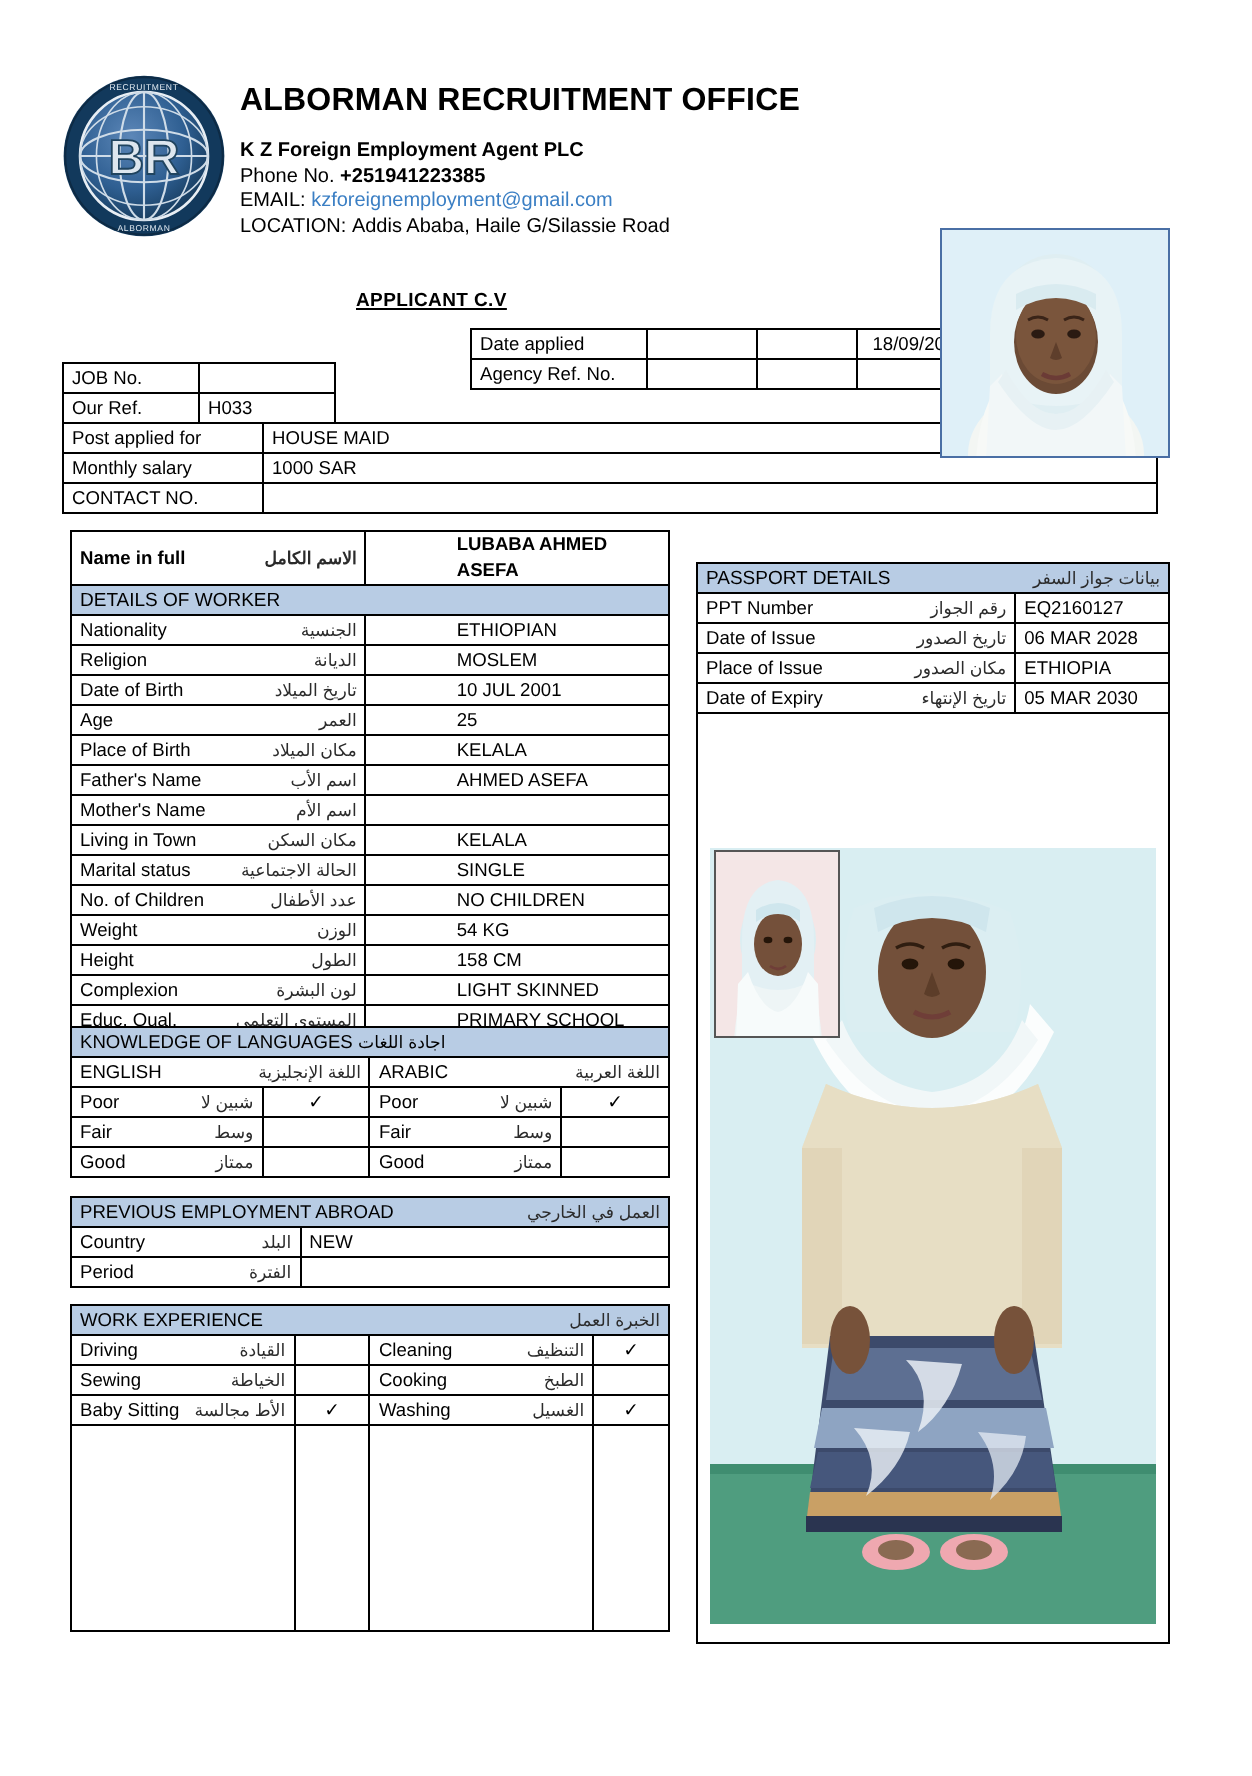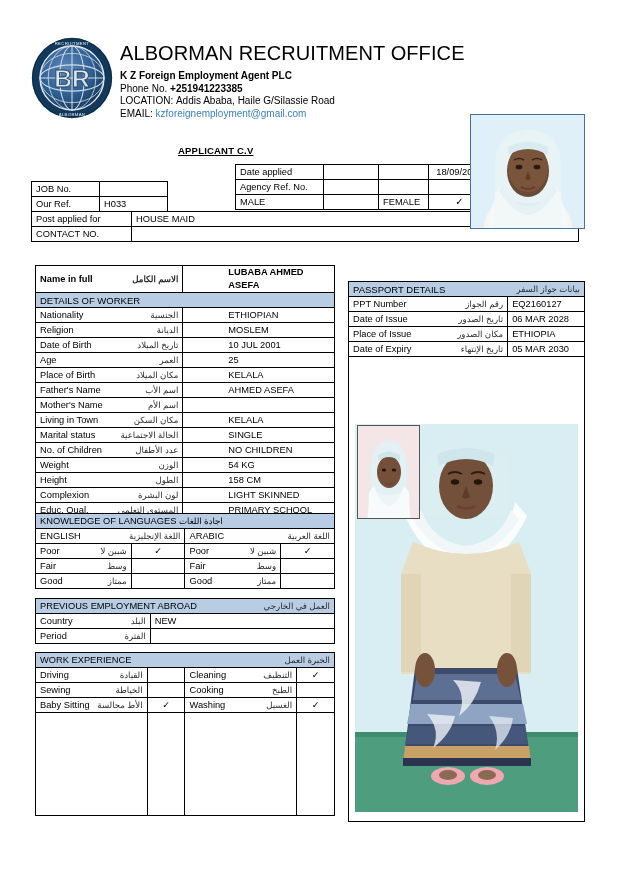"ALBORMAN RECRUITMENT OFFICE" .org-title { font-size: 20px -> 16px; font-weight: normal -> bold }
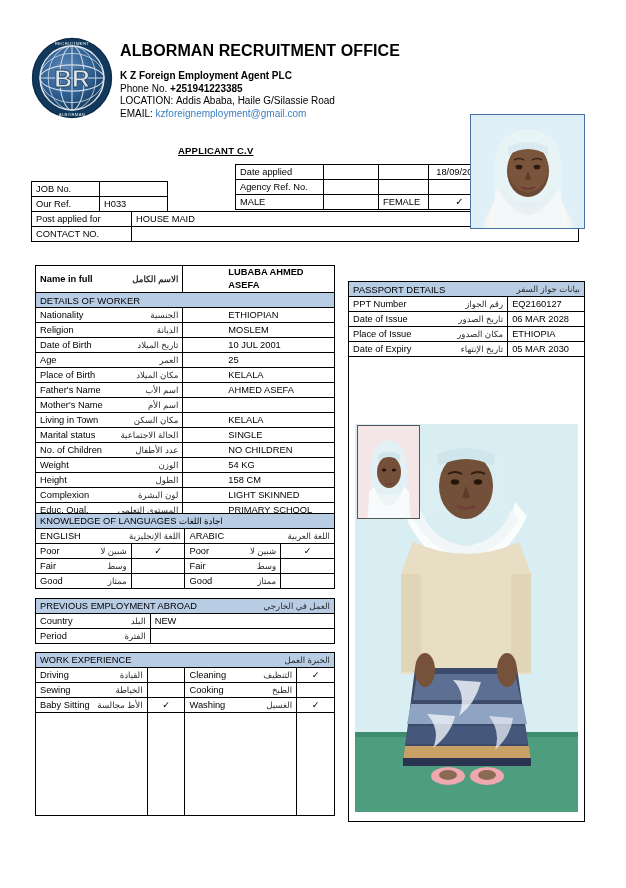"LOCATION: Addis Ababa, Haile G/Silassie" div.line { order: before "EMAIL: kzforeignemployment@gmail.com" -> after "EMAIL: kzforeignemployment@gmail.com" }
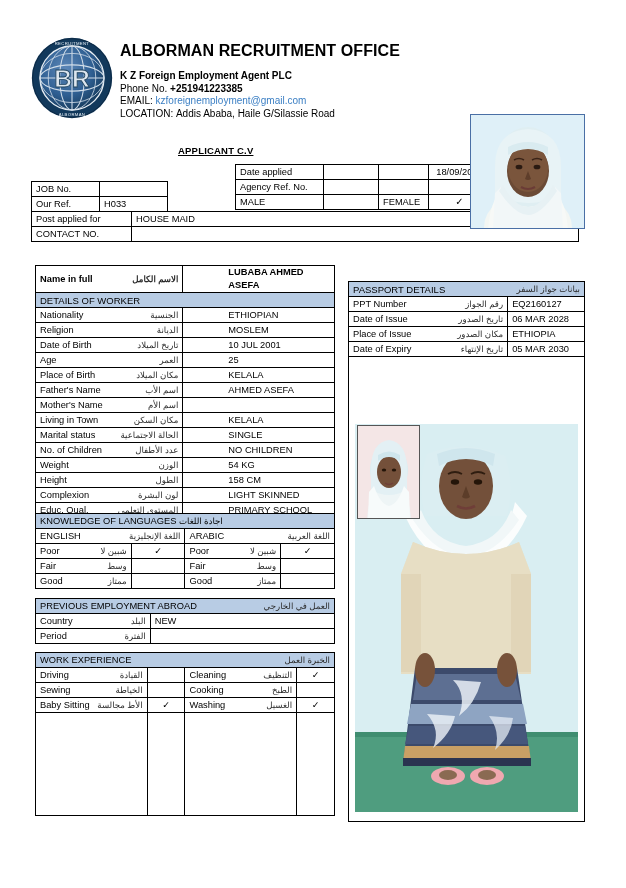"MALE" tr { html: <tr> <td>MALE</td> <td></td> <td>FEMALE</td> <td>✓</td> </tr> -> none }
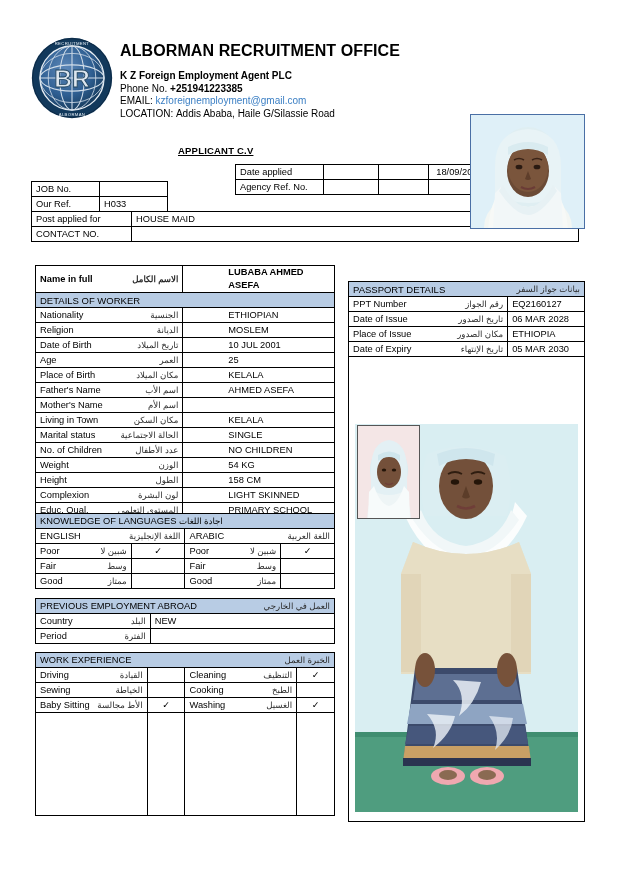"Monthly salary" tr { html: none -> <tr> <td>Monthly salary</td> <td>1000 SAR</td> </tr> }
